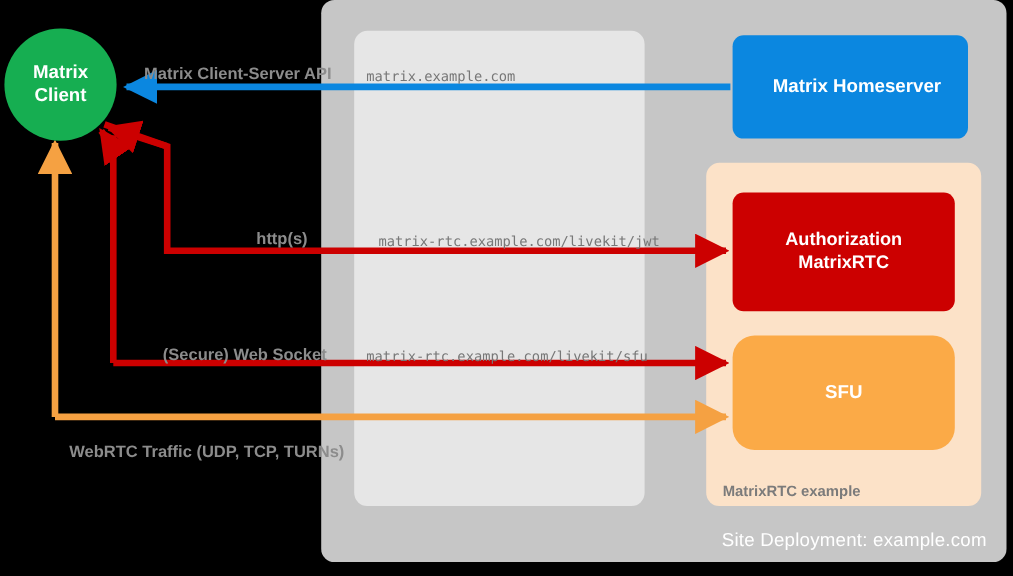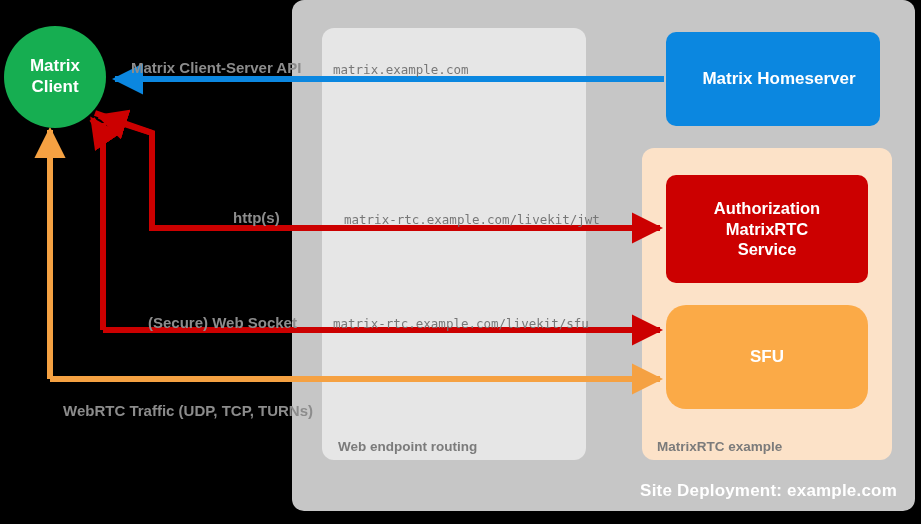"Service" div { html: <div>Service</div> -> none }
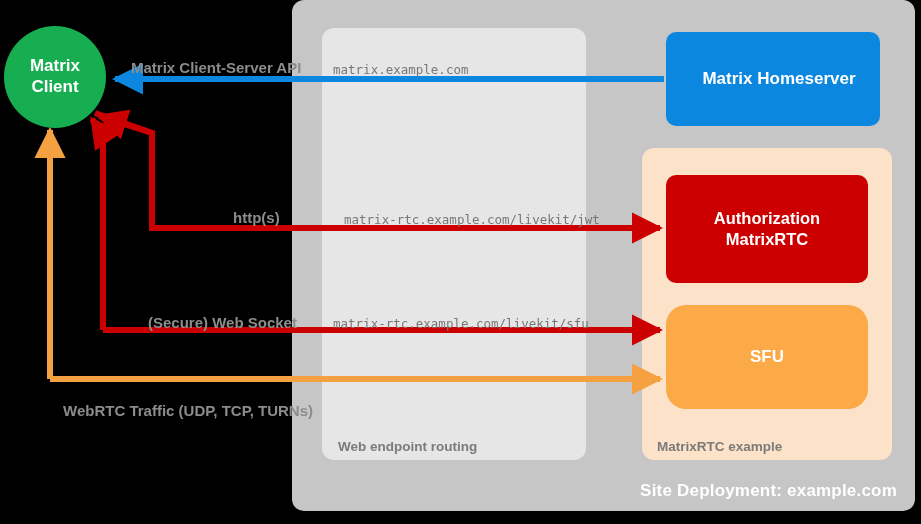"Web endpoint routing" div.container-label { html: <div>Web endpoint routing</div> -> none }
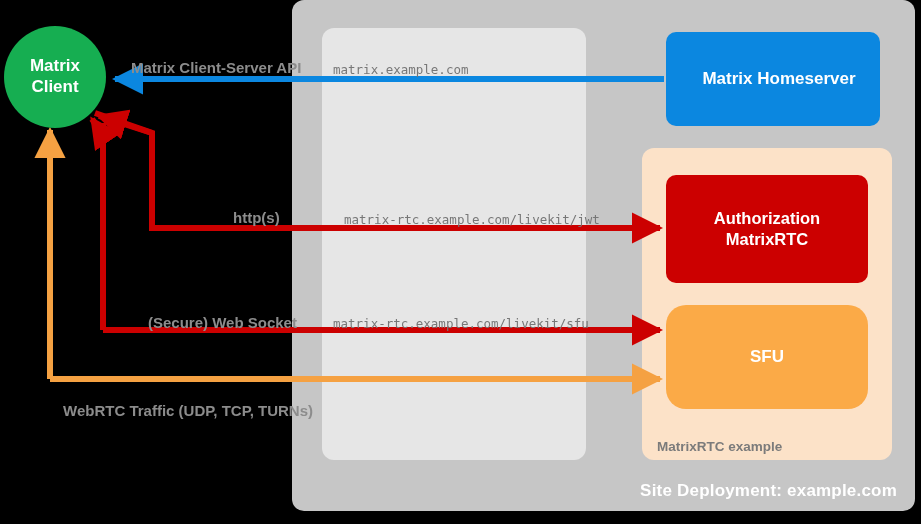"Site Deployment: example.com" #site-label { font-weight: bold -> normal }
